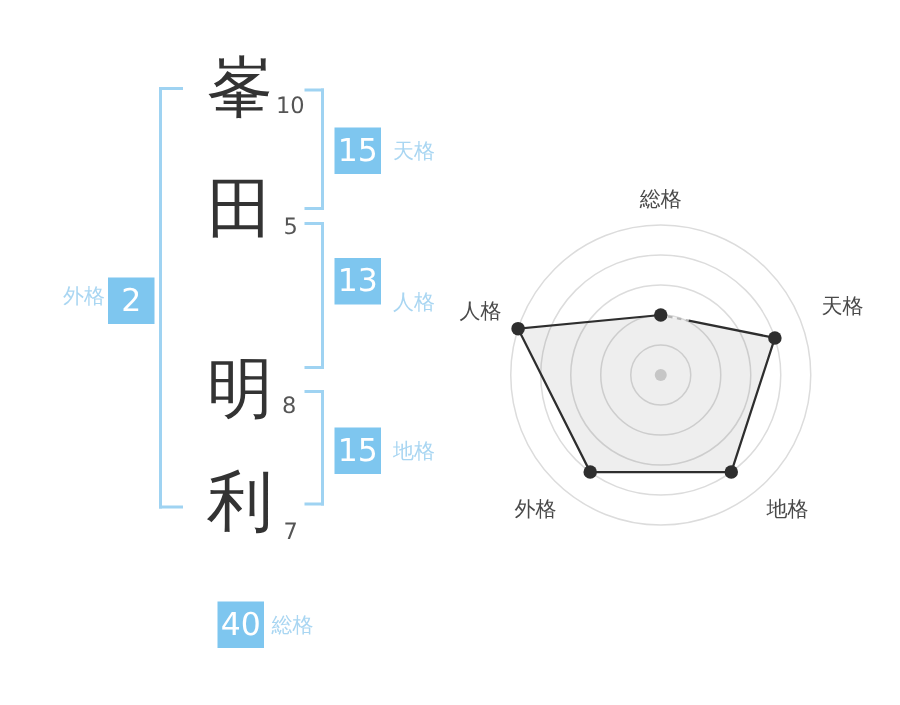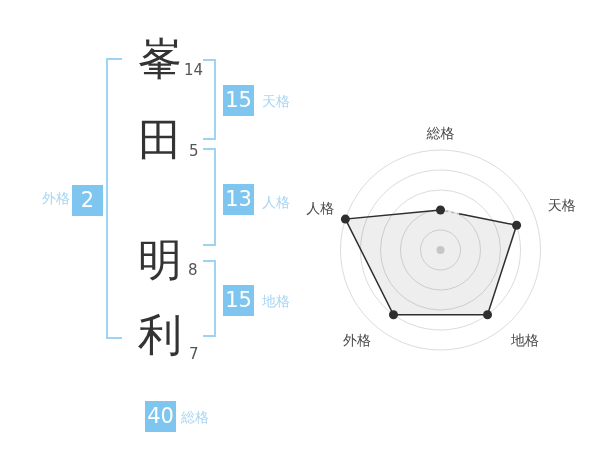"14" div.strokes { text: 14 -> 10 }
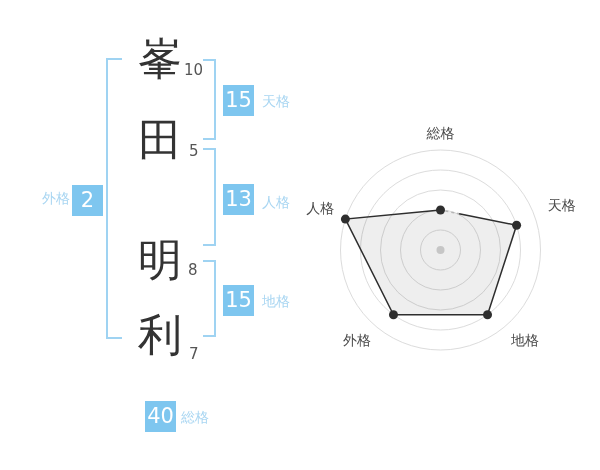"13" .badge.jinkaku { top: 184px -> 172px }
